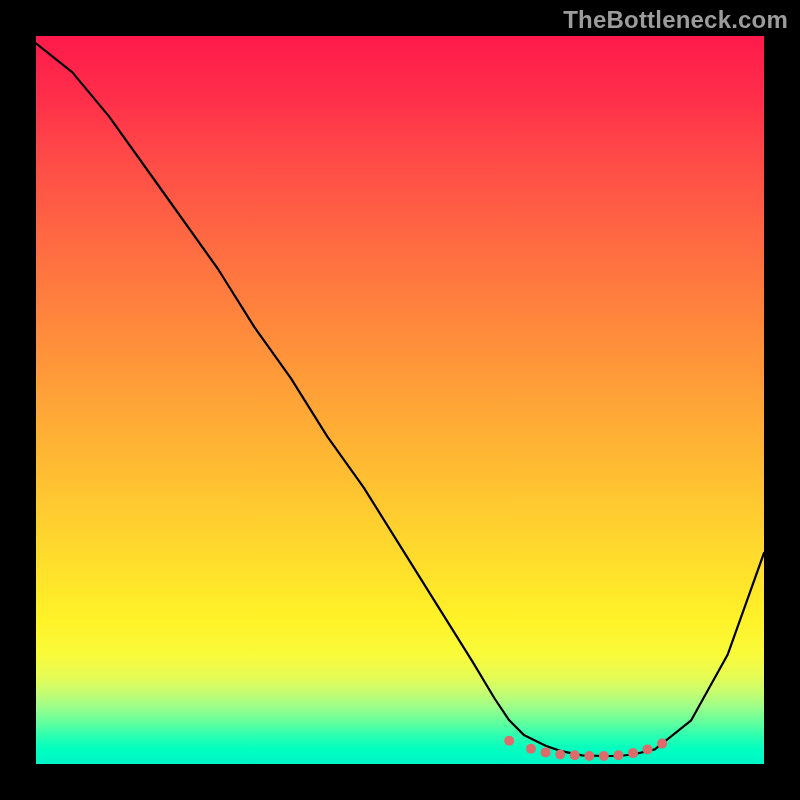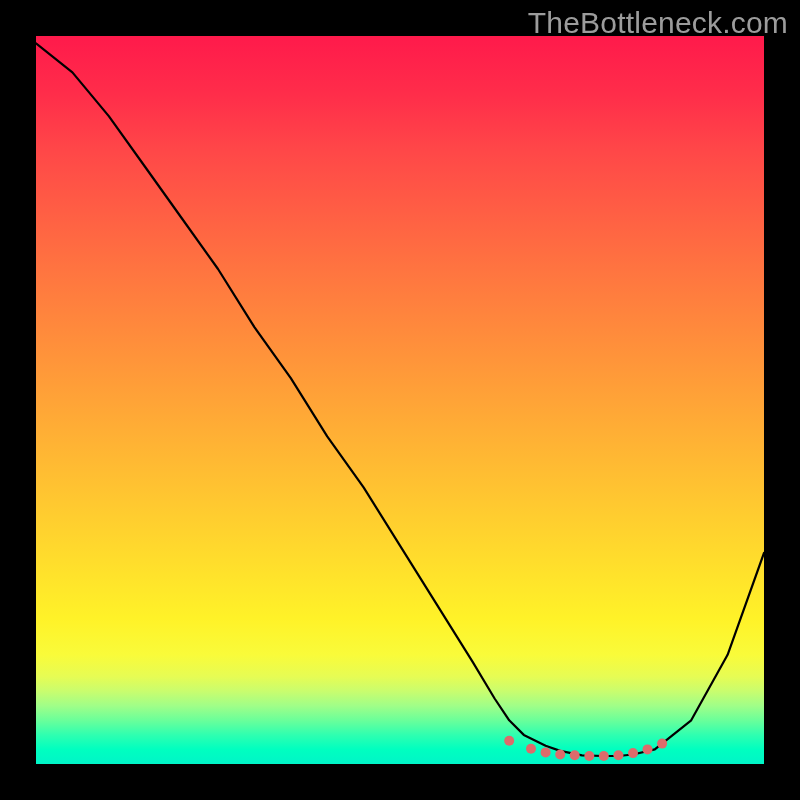"TheBottleneck.com" .watermark { font-size: 30px -> 24px; font-weight: 400 -> 700 }
